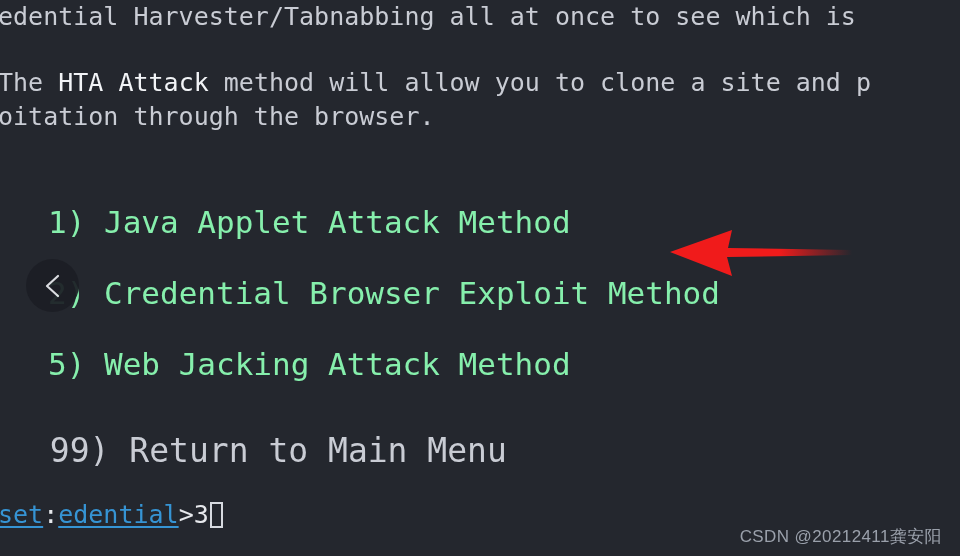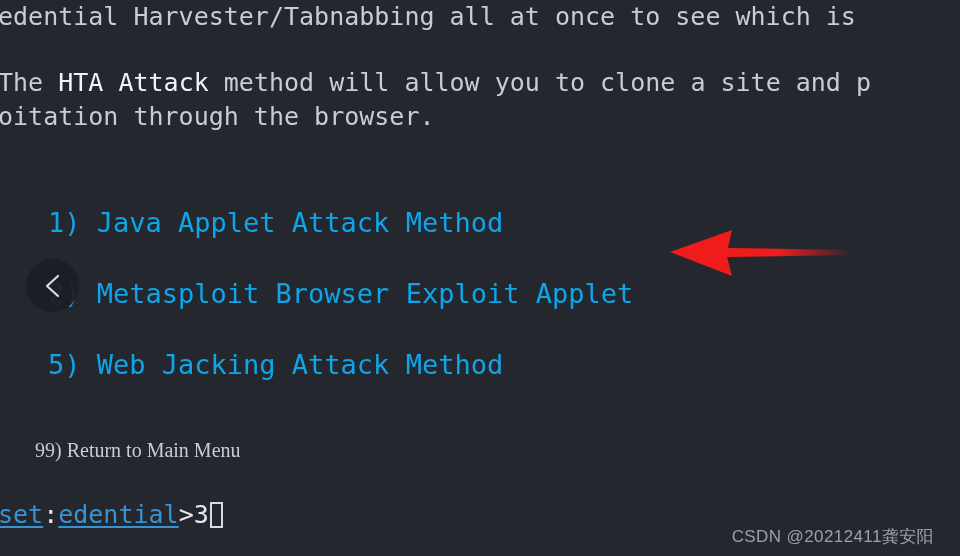"1) Java Applet Attack Method" .menu-item { color: #0ea5e9 -> #86efac; font-size: 27px -> 31px }
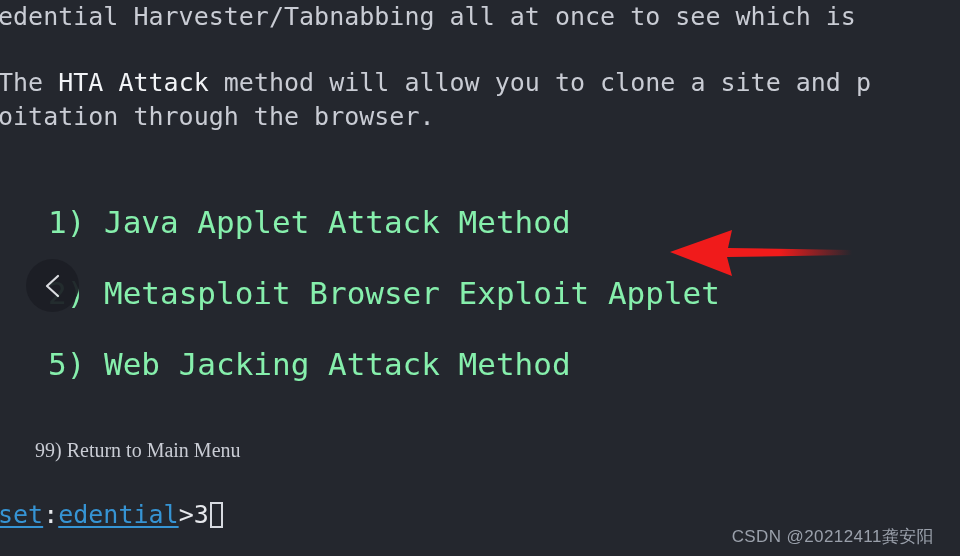"Metasploit Browser Exploit Applet" span { text: Metasploit Browser Exploit Applet -> Credential Browser Exploit Method }
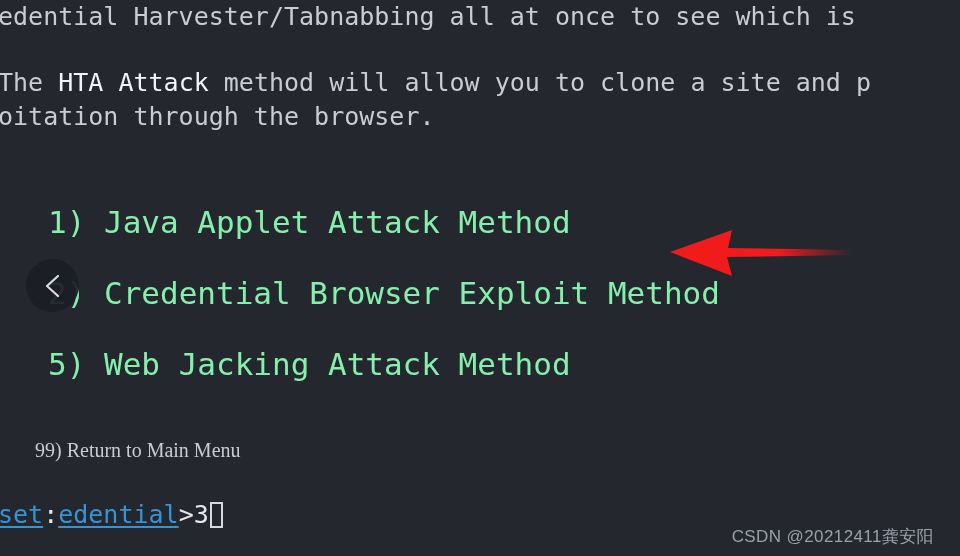"99) Return to Main Menu" .return-line { font-family: Liberation Serif, serif -> none; font-size: 20px -> 33px }
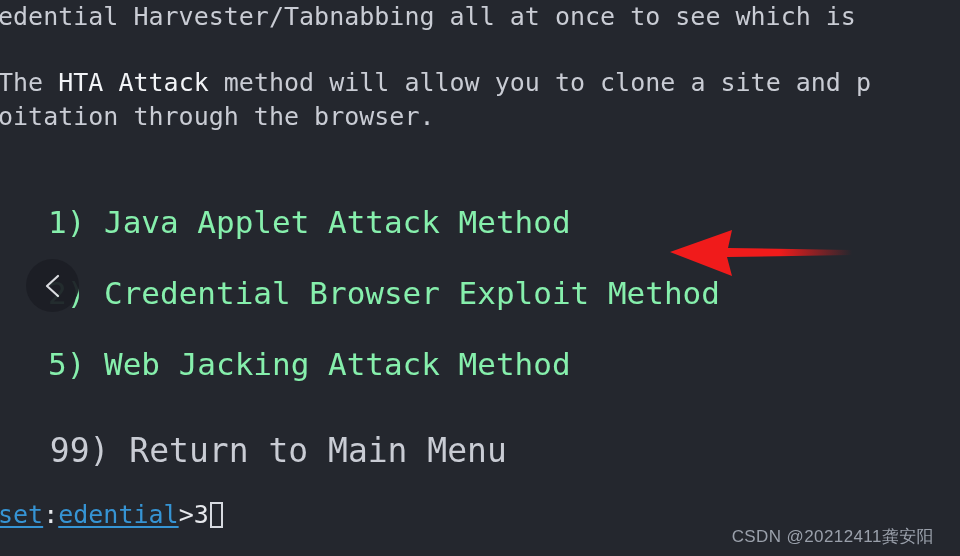"CSDN @20212411龚安阳" .watermark { right: 26px -> 18px }
